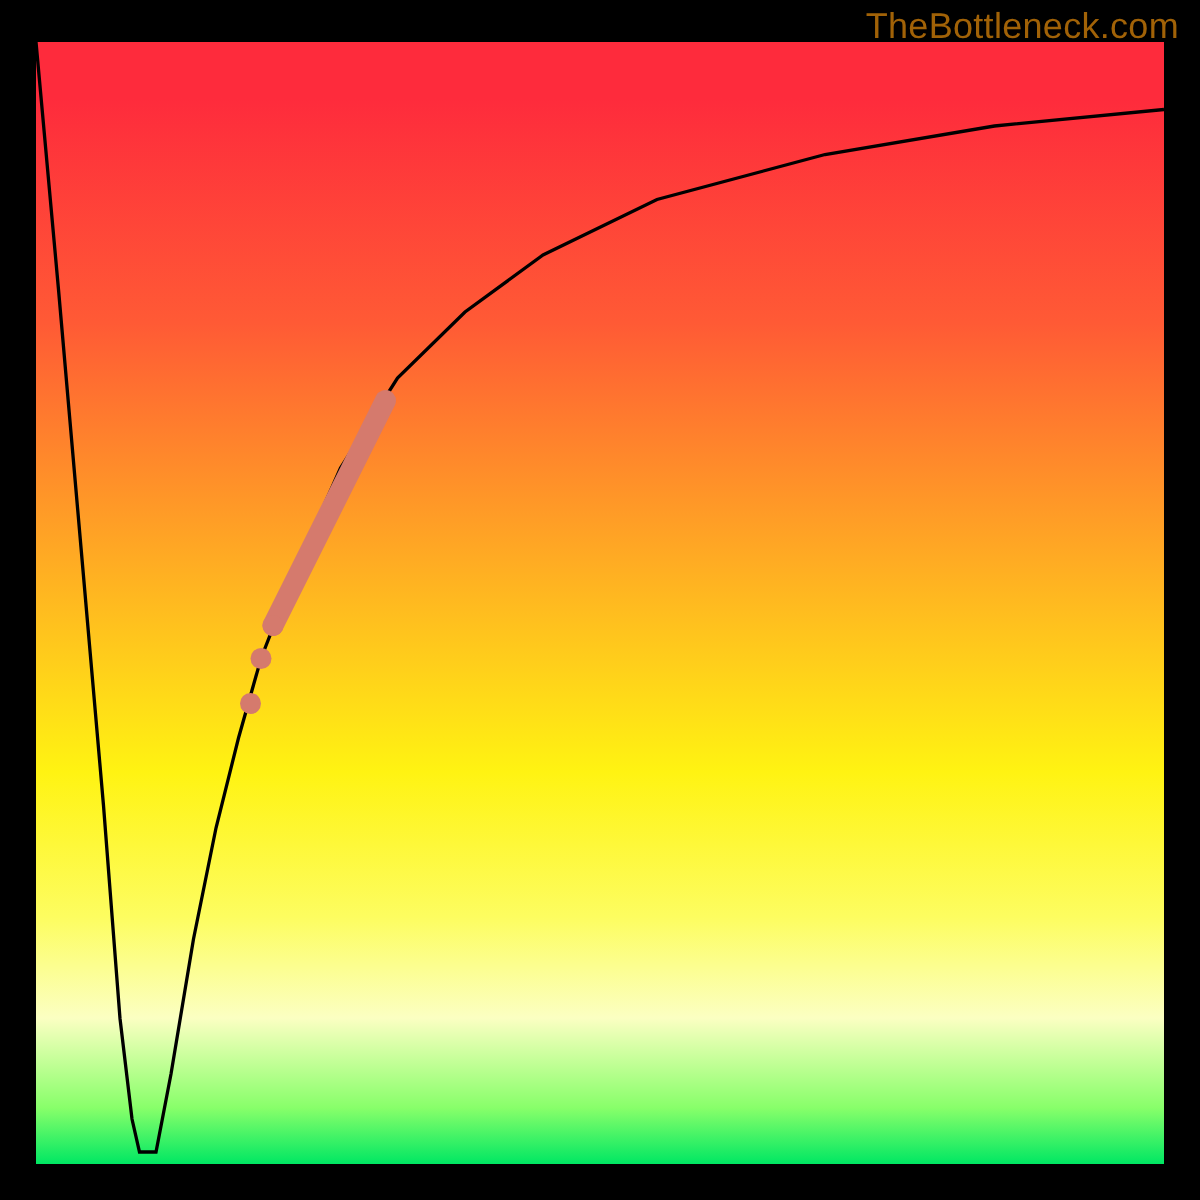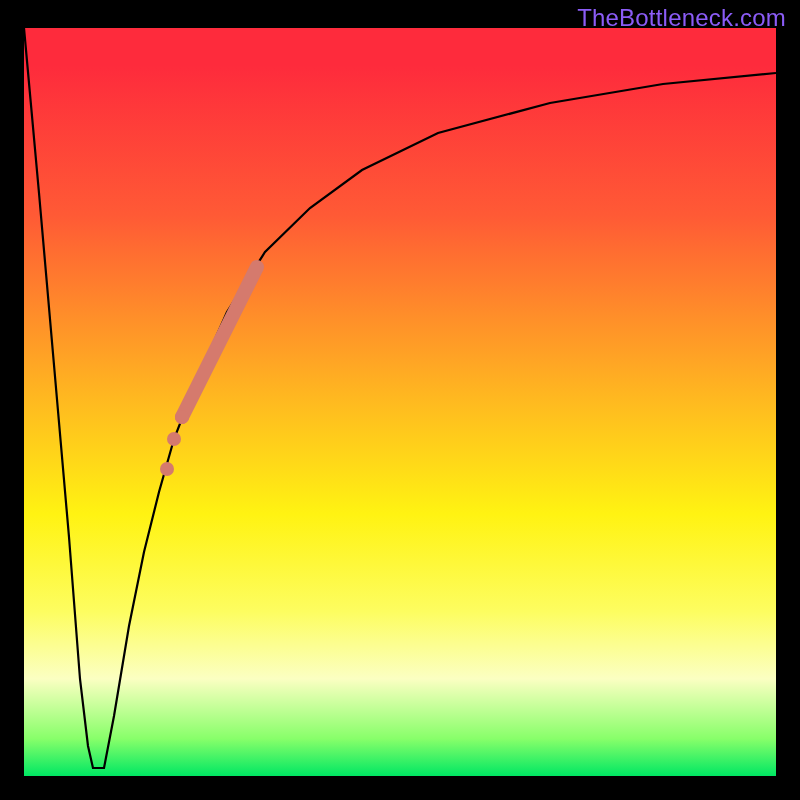"TheBottleneck.com" .watermark { color: #8b5cf6 -> #a16207 }
